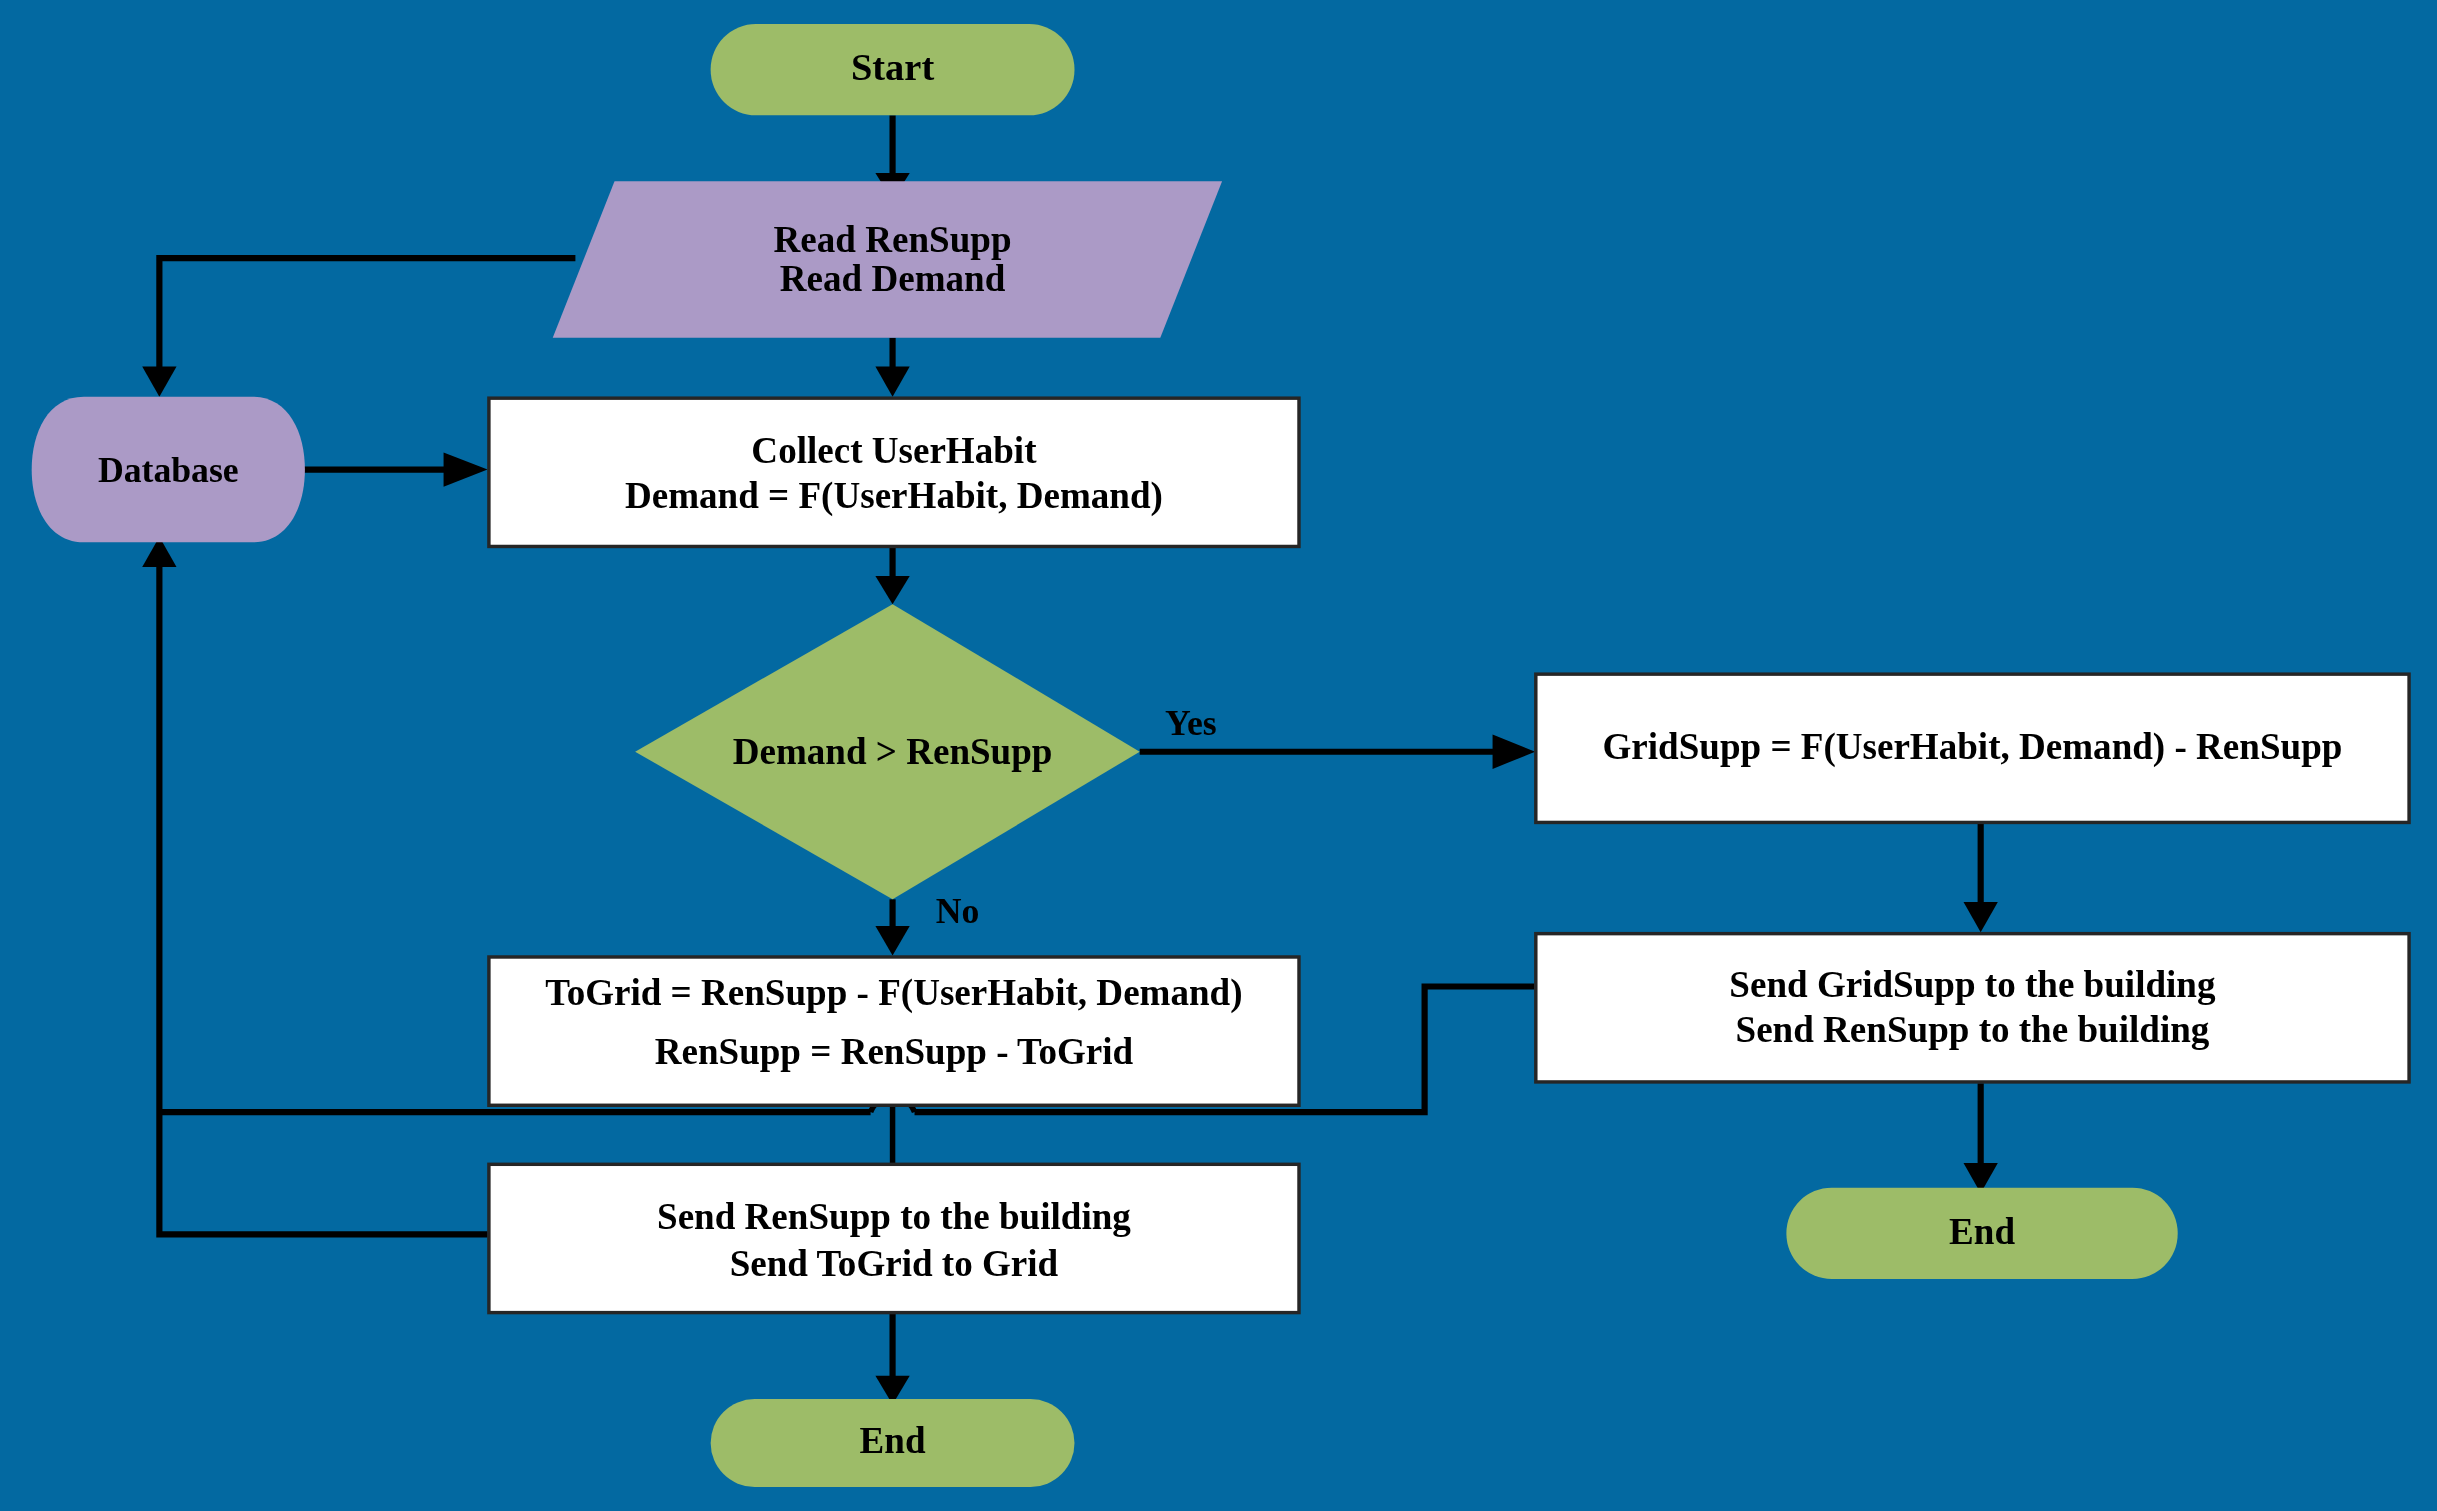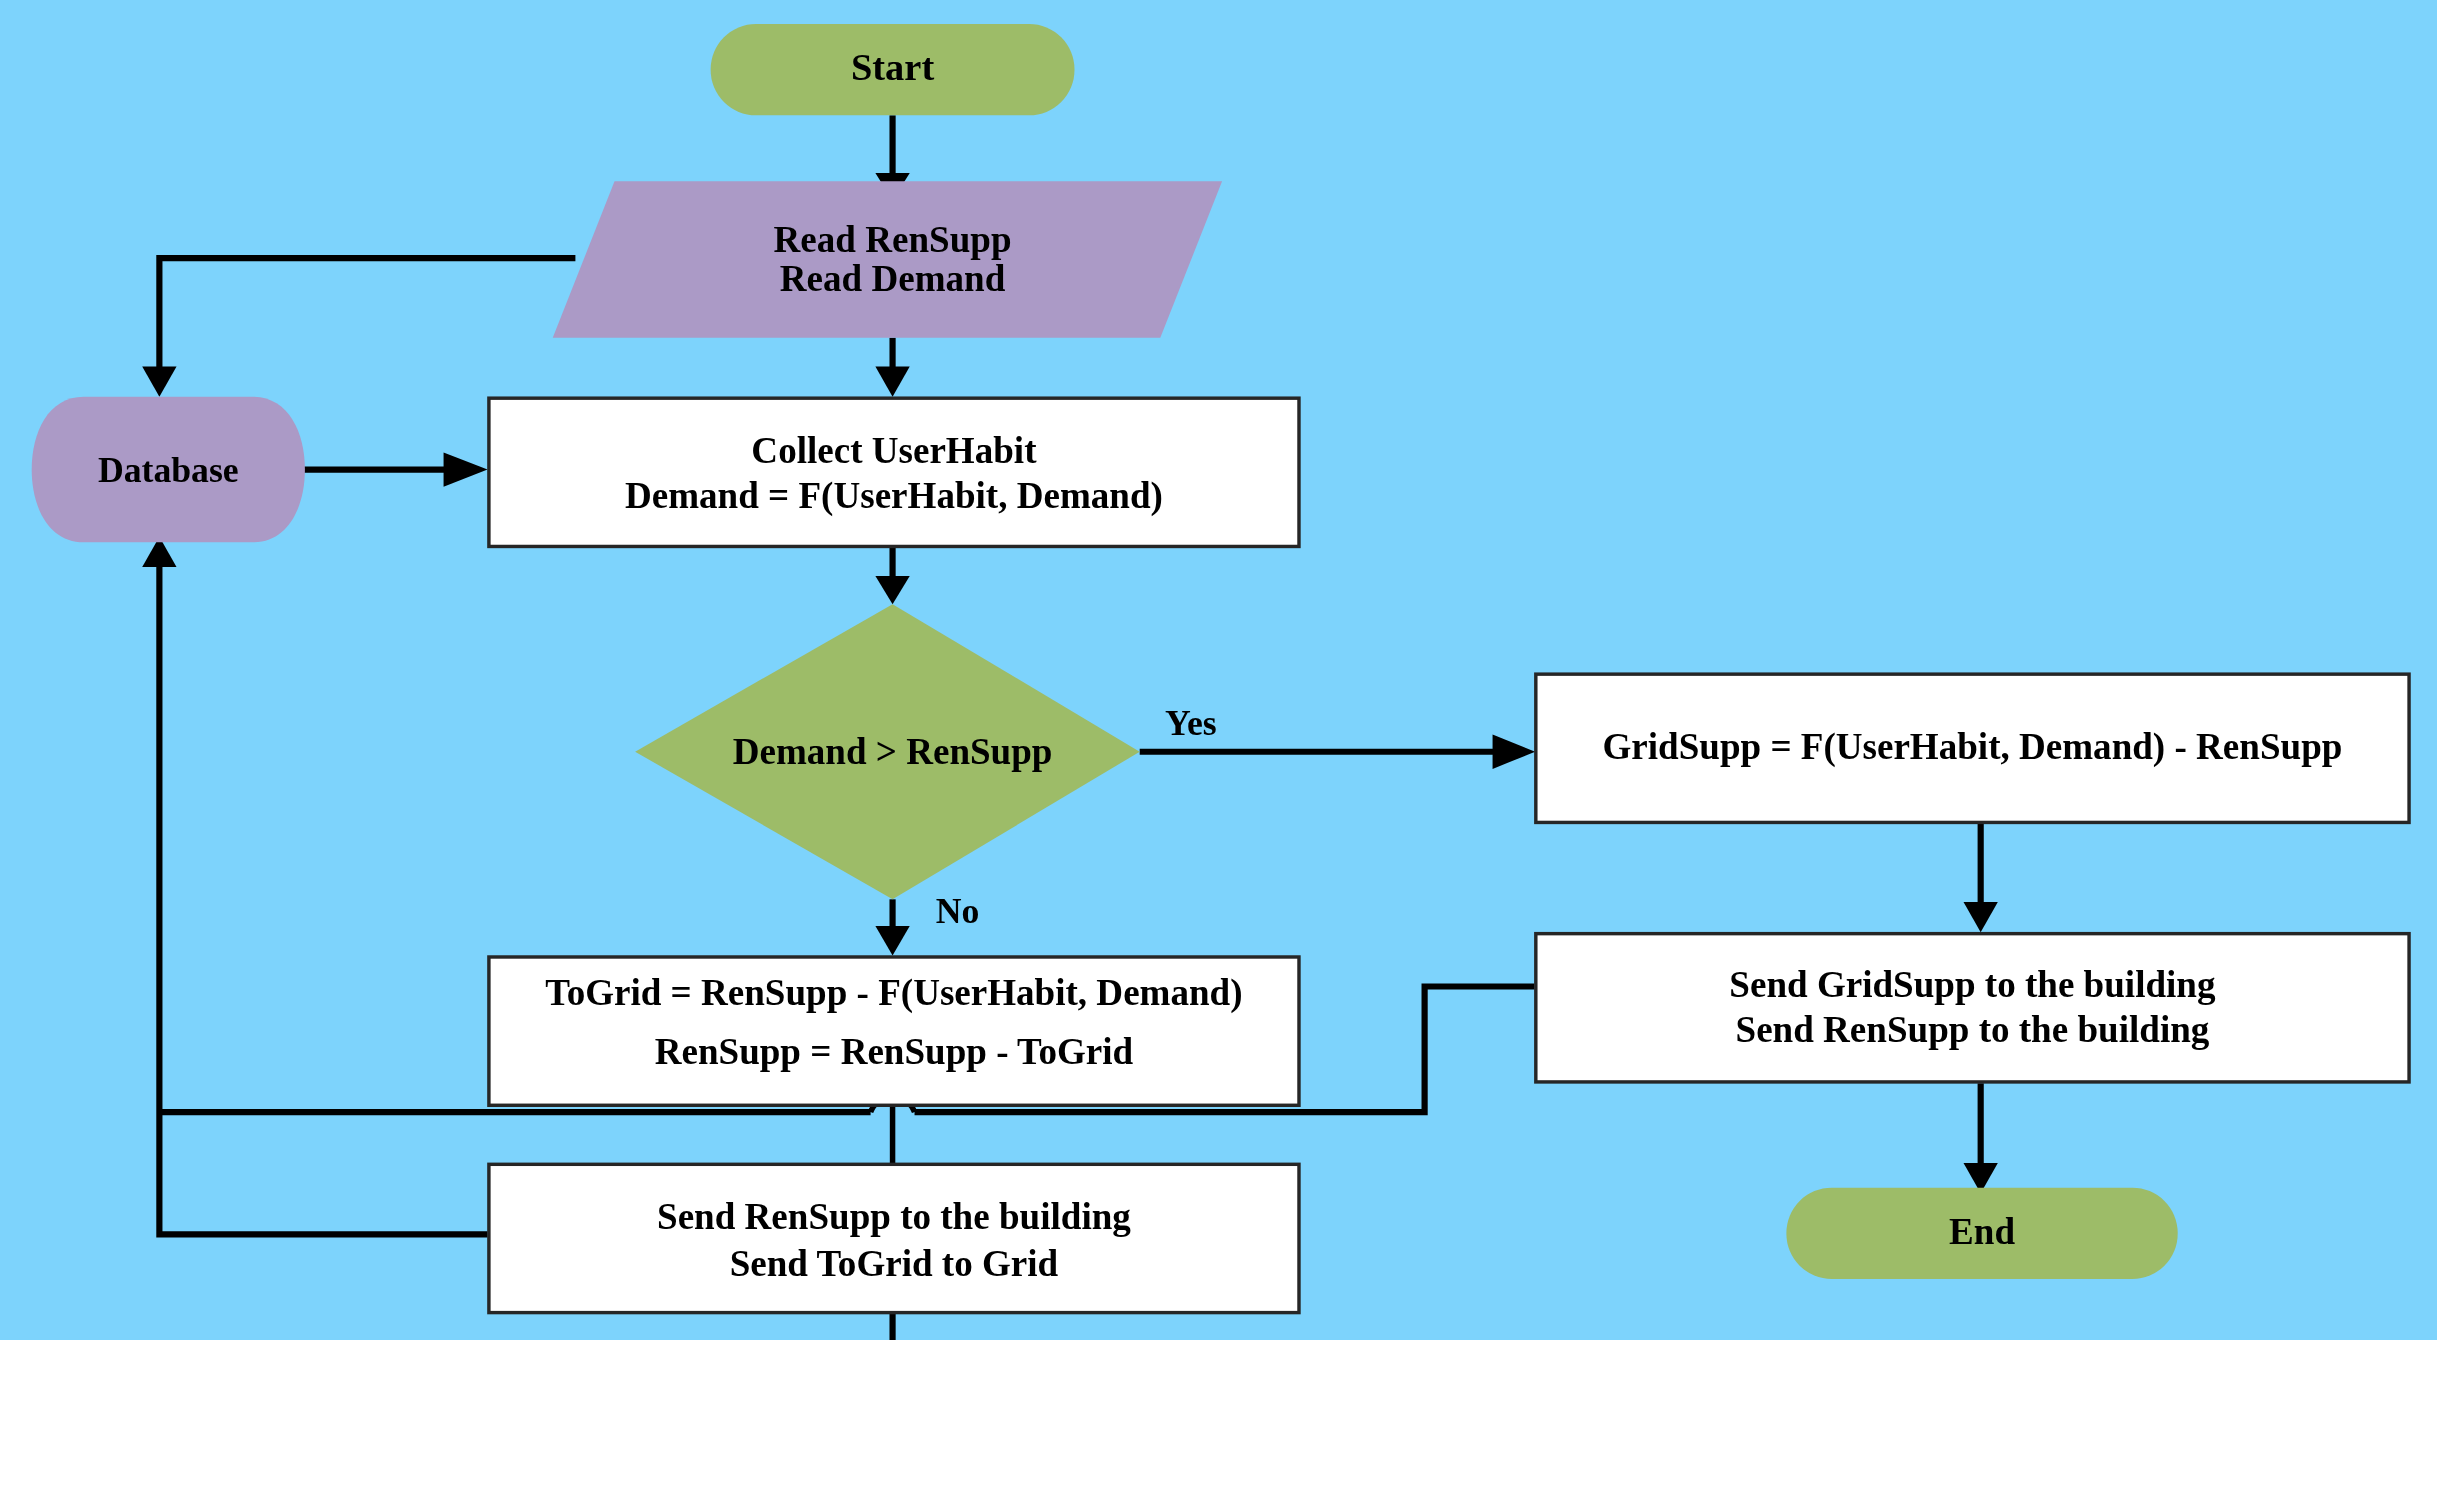"Start" #stage { background: #7dd3fc -> #0369a1; height: 1340px -> 1511px }
